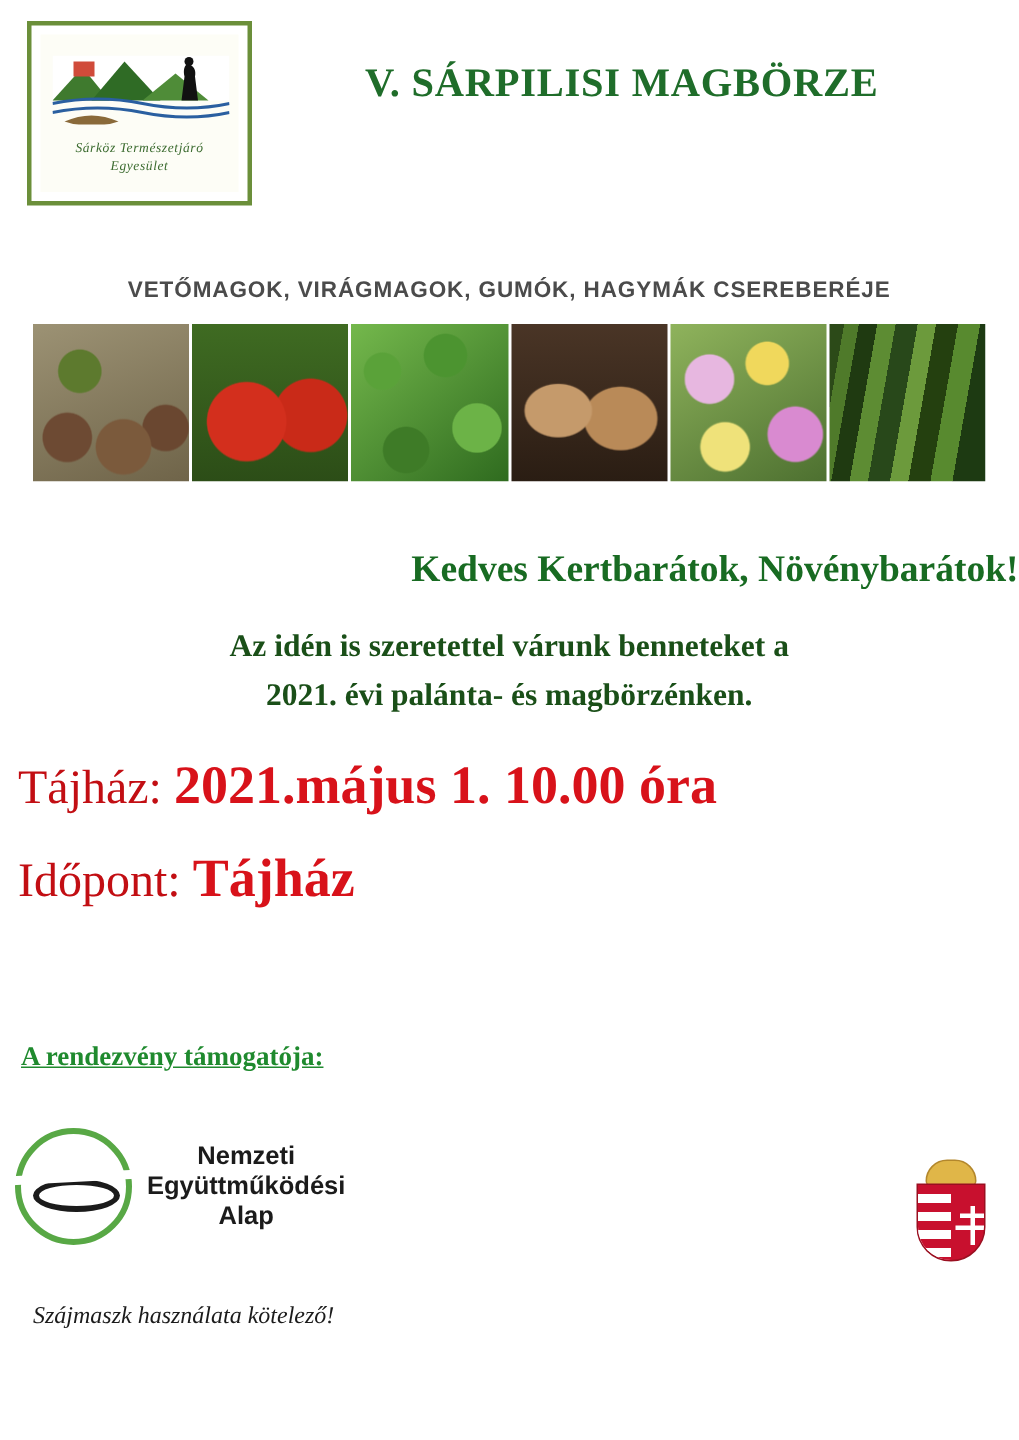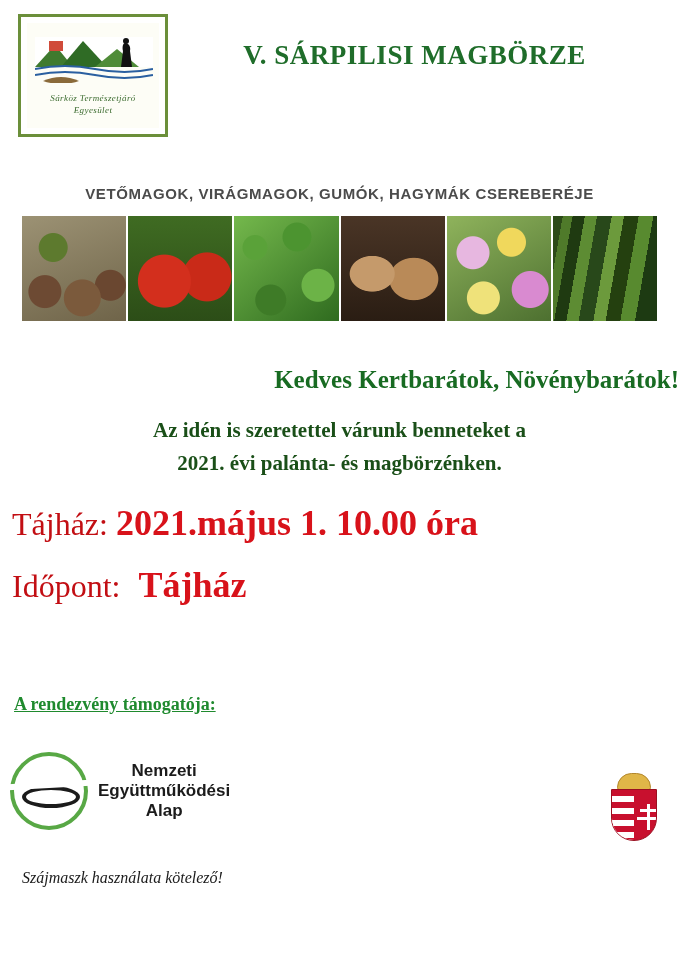"Tájház" .kv-row.second .kv-value { margin-left: 18px -> 8px }
